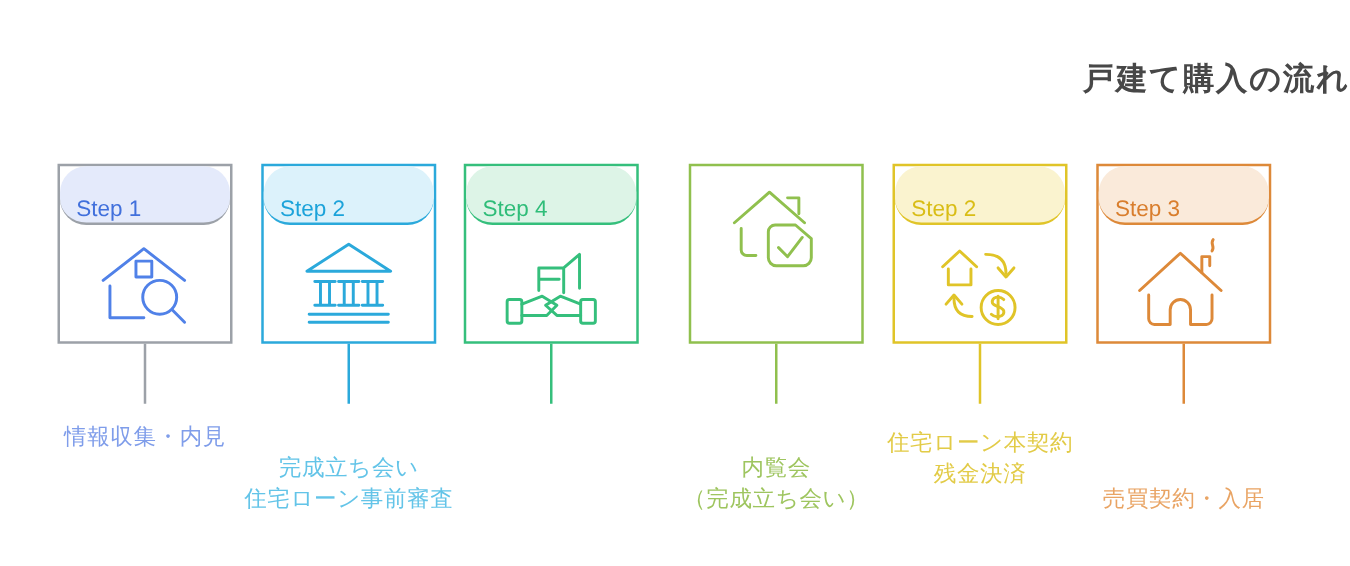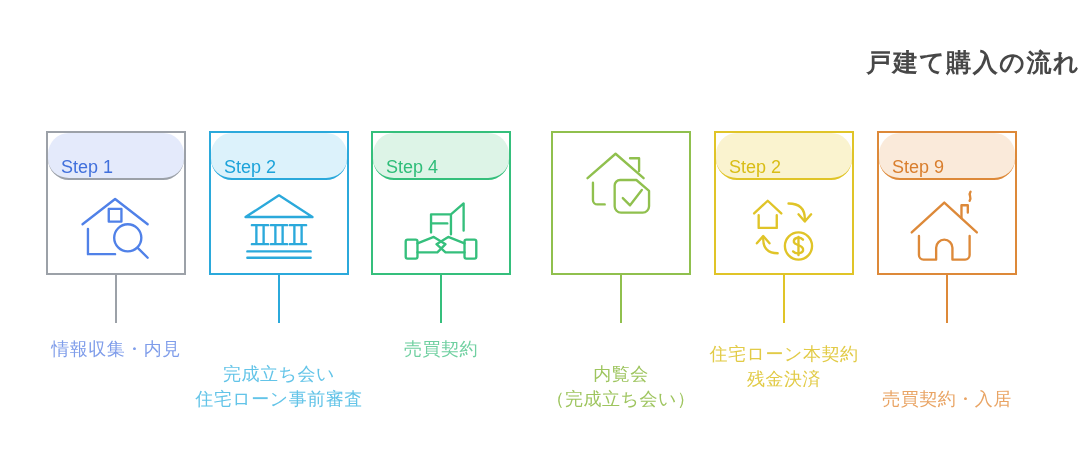"Step 9" span { text: 9 -> 3 }
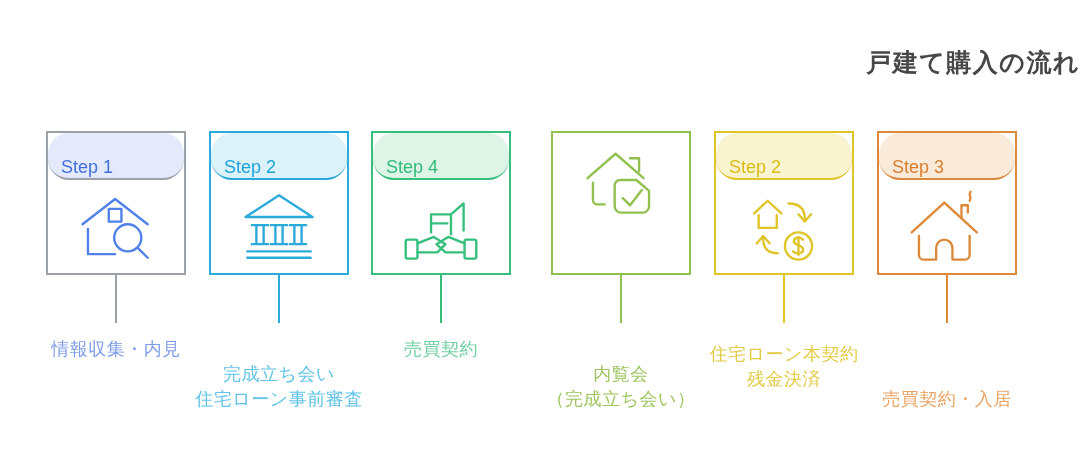"売買契約" div.caption { html: <div>売買契約</div> -> none }
